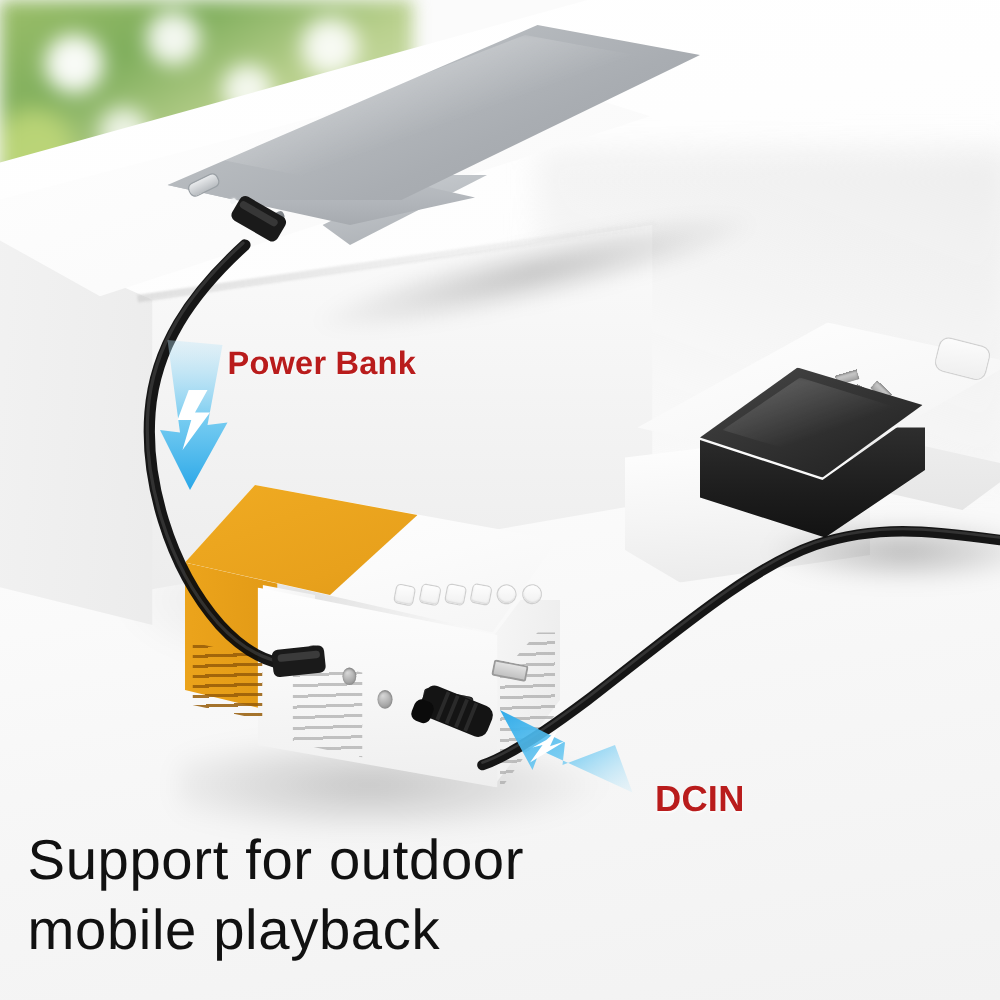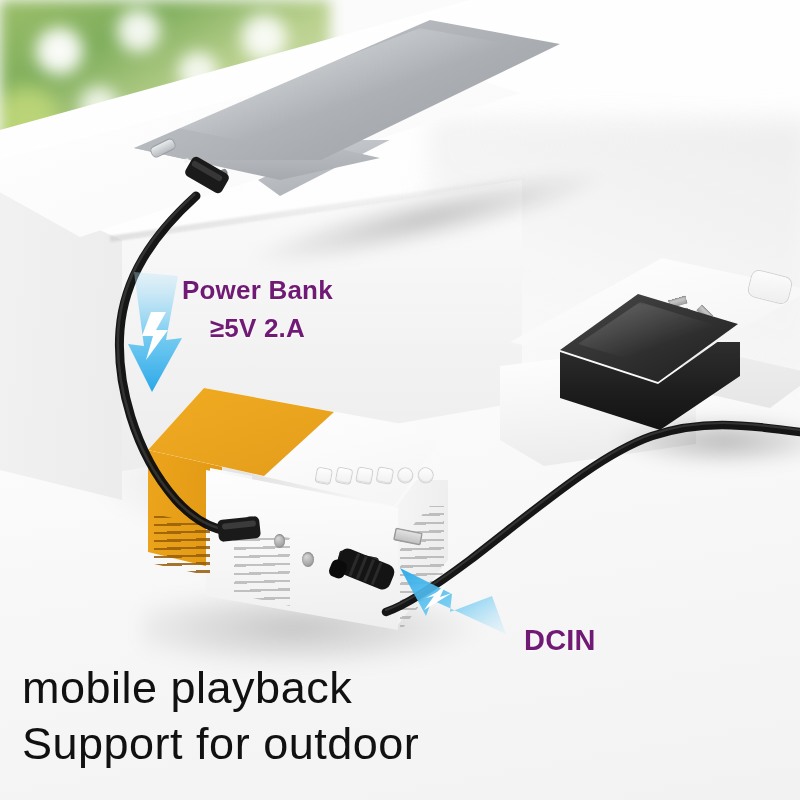"Power Bank" .label { color: #701a75 -> #b91c1c; text-align: center -> none }
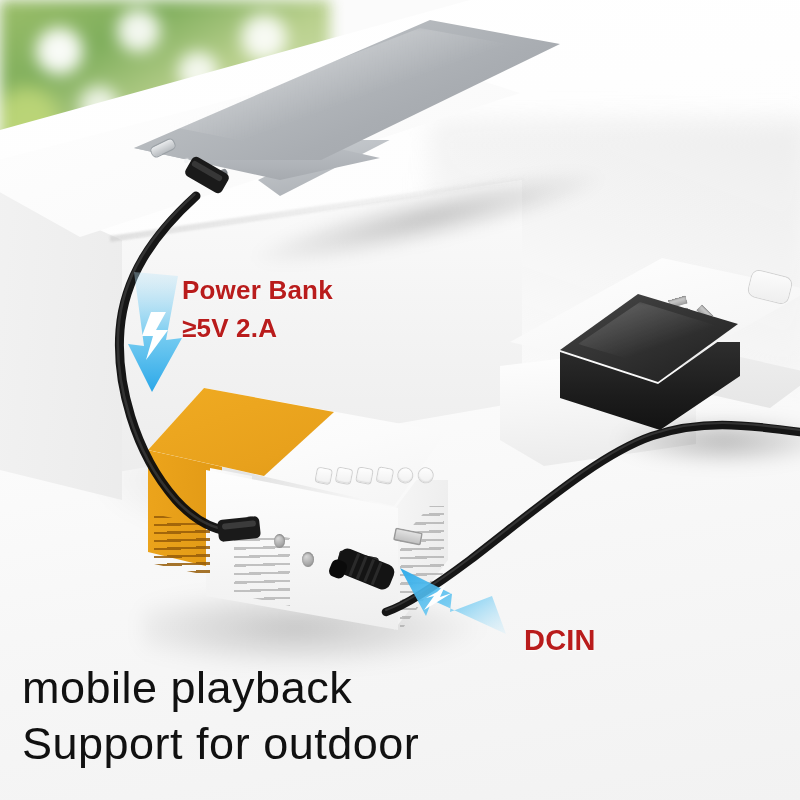"≥5V 2.A" div { html: <div>≥5V 2.A</div> -> none }
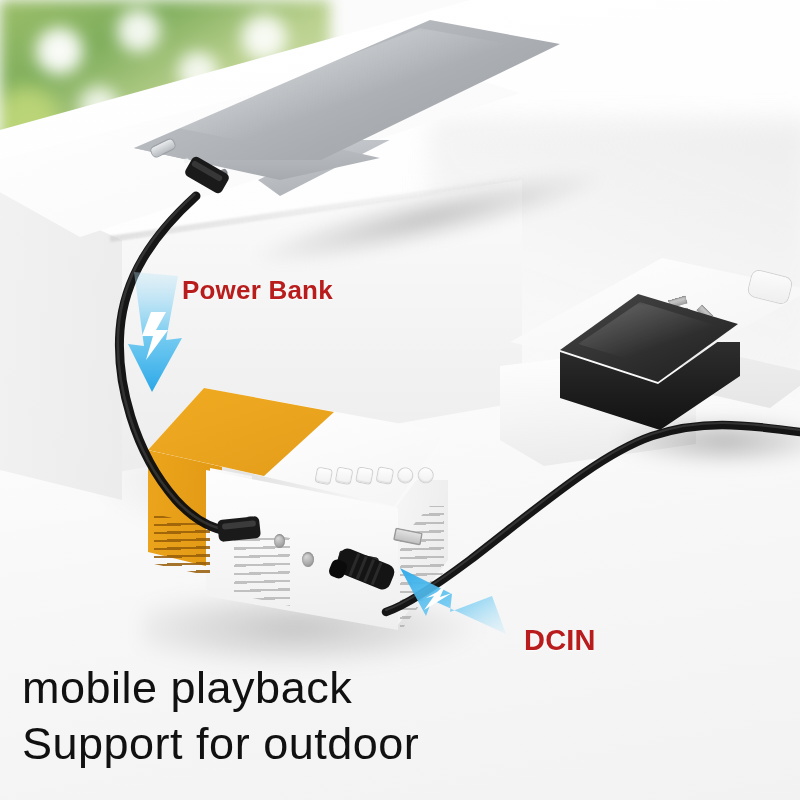"mobile playback" div { order: before "Support for outdoor" -> after "Support for outdoor" }
